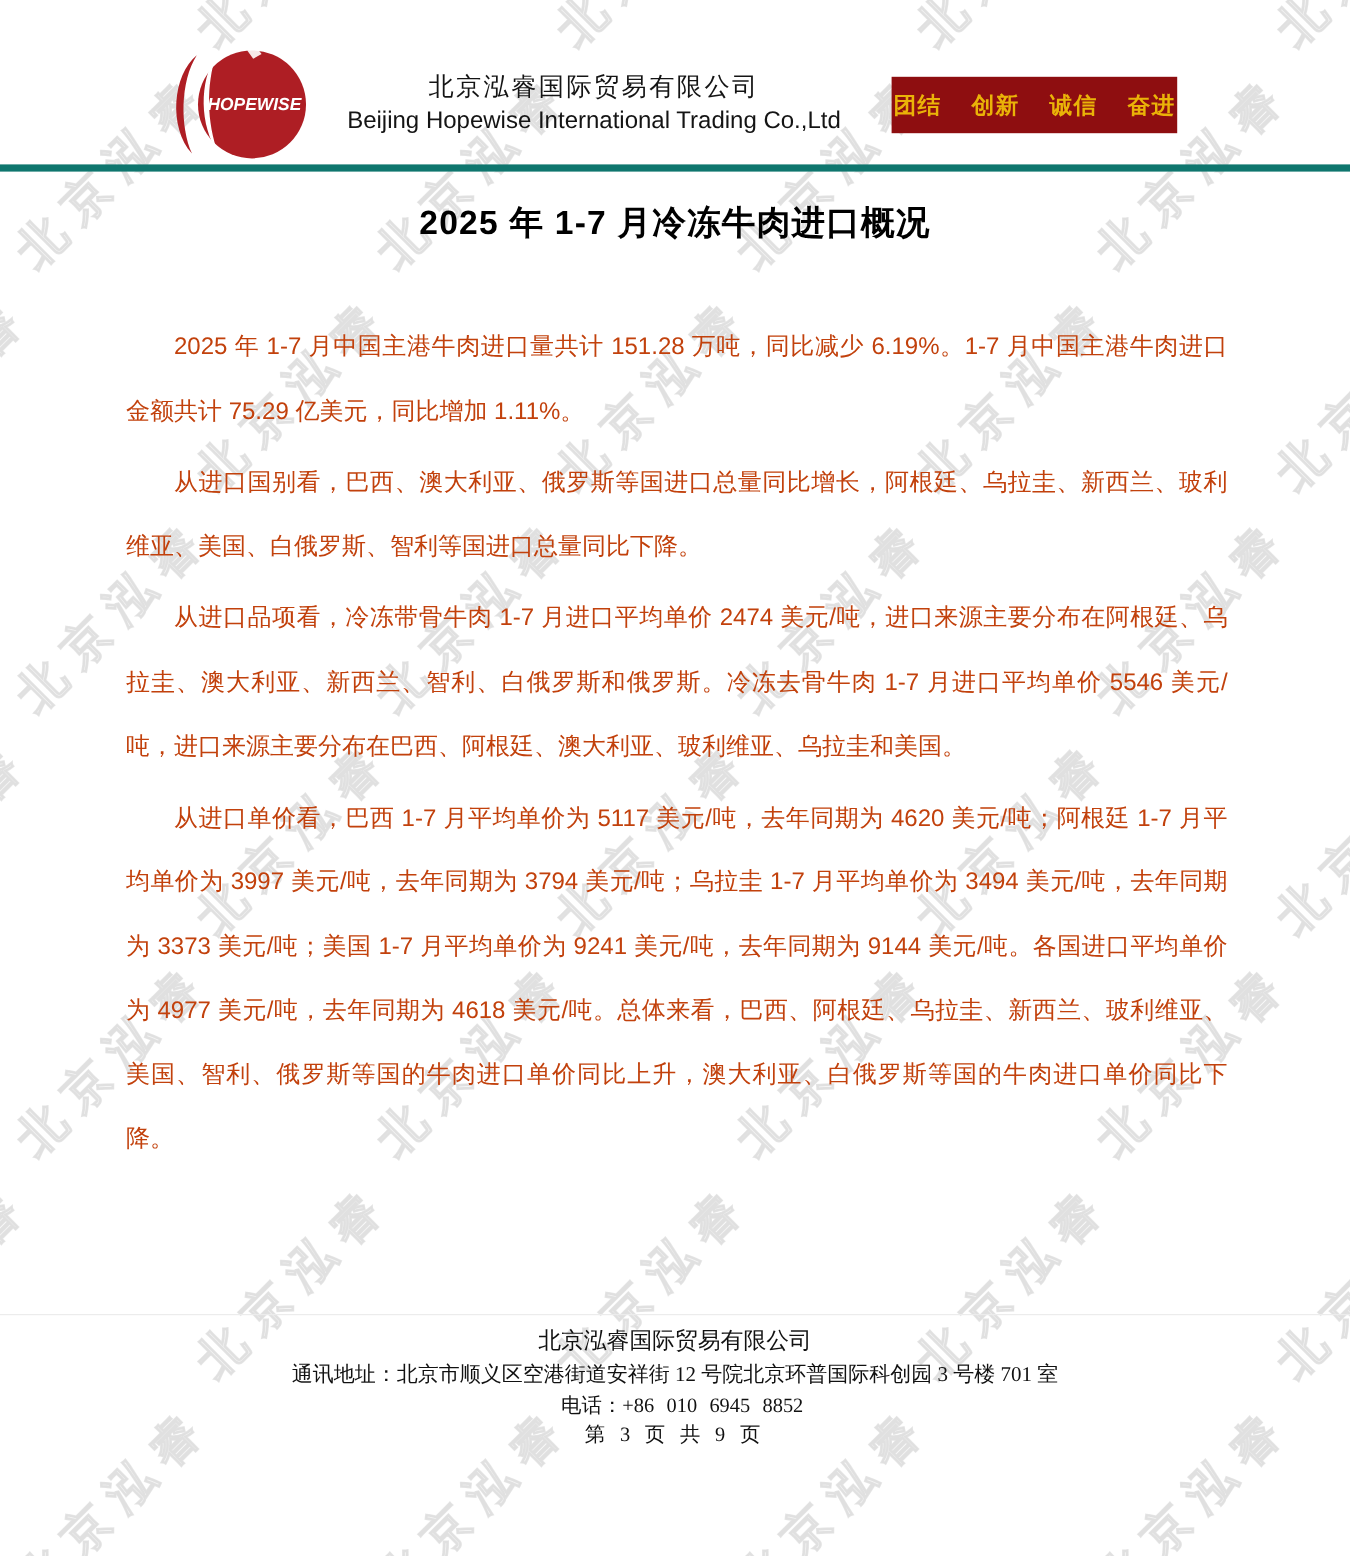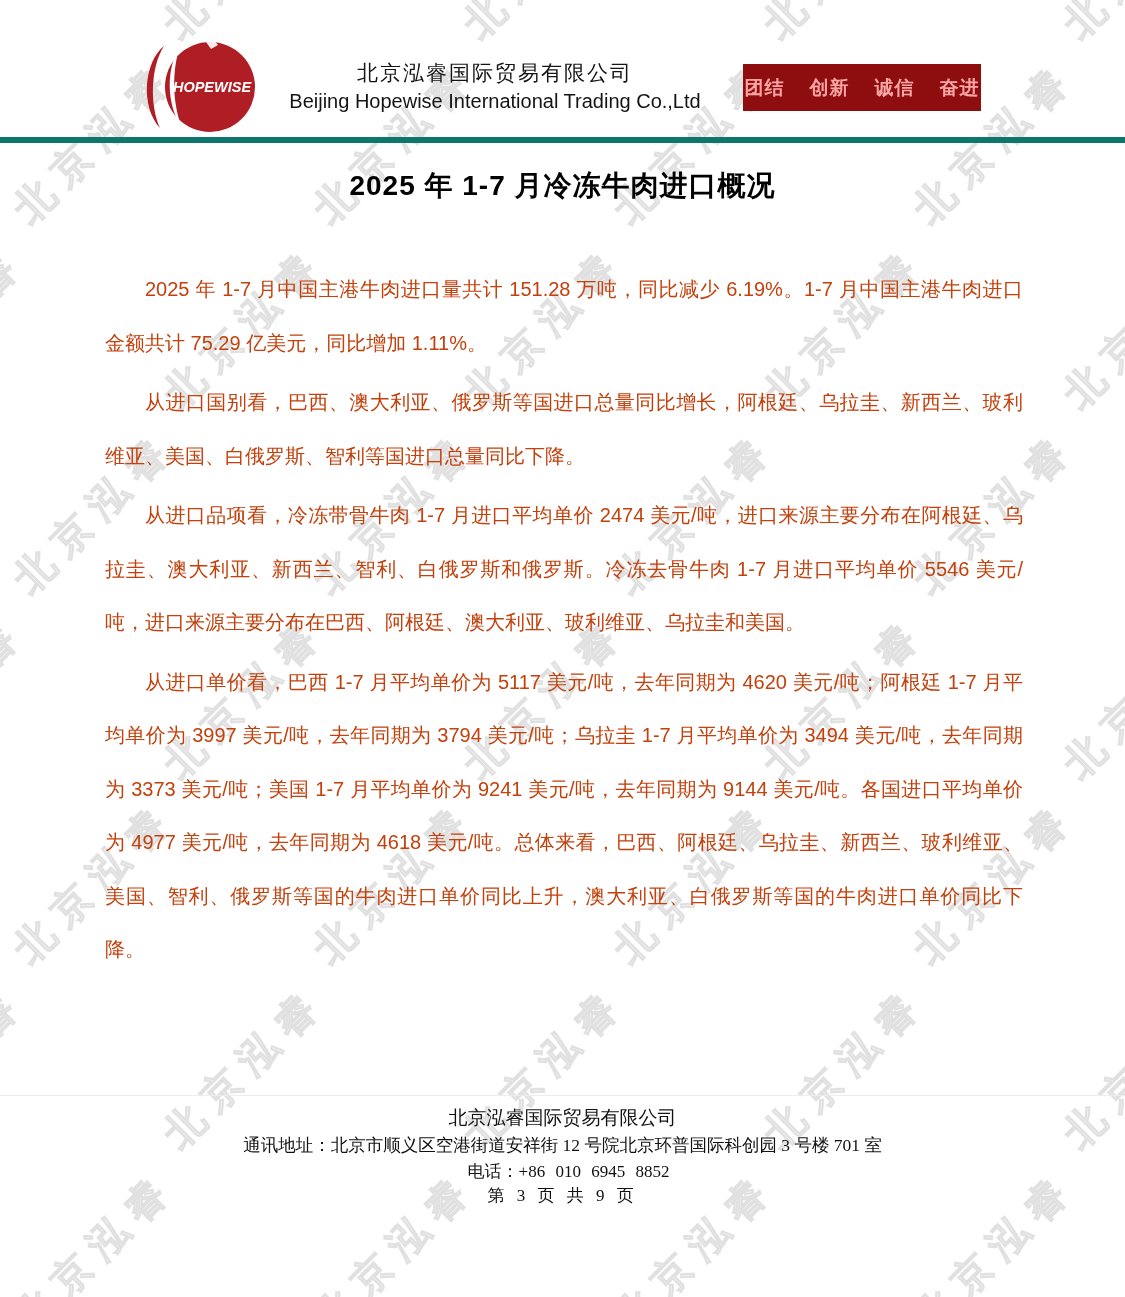"团结" .slogan-banner { color: #fca5a5 -> #eab308 }
